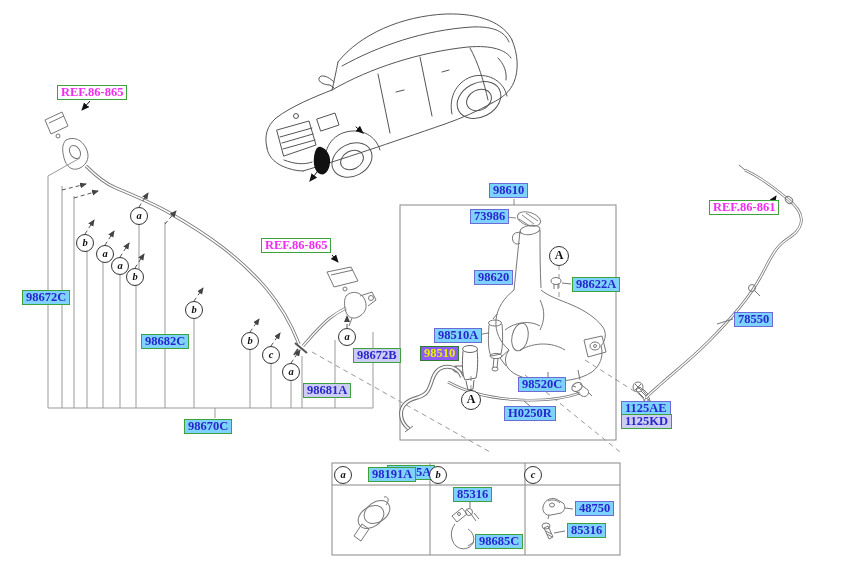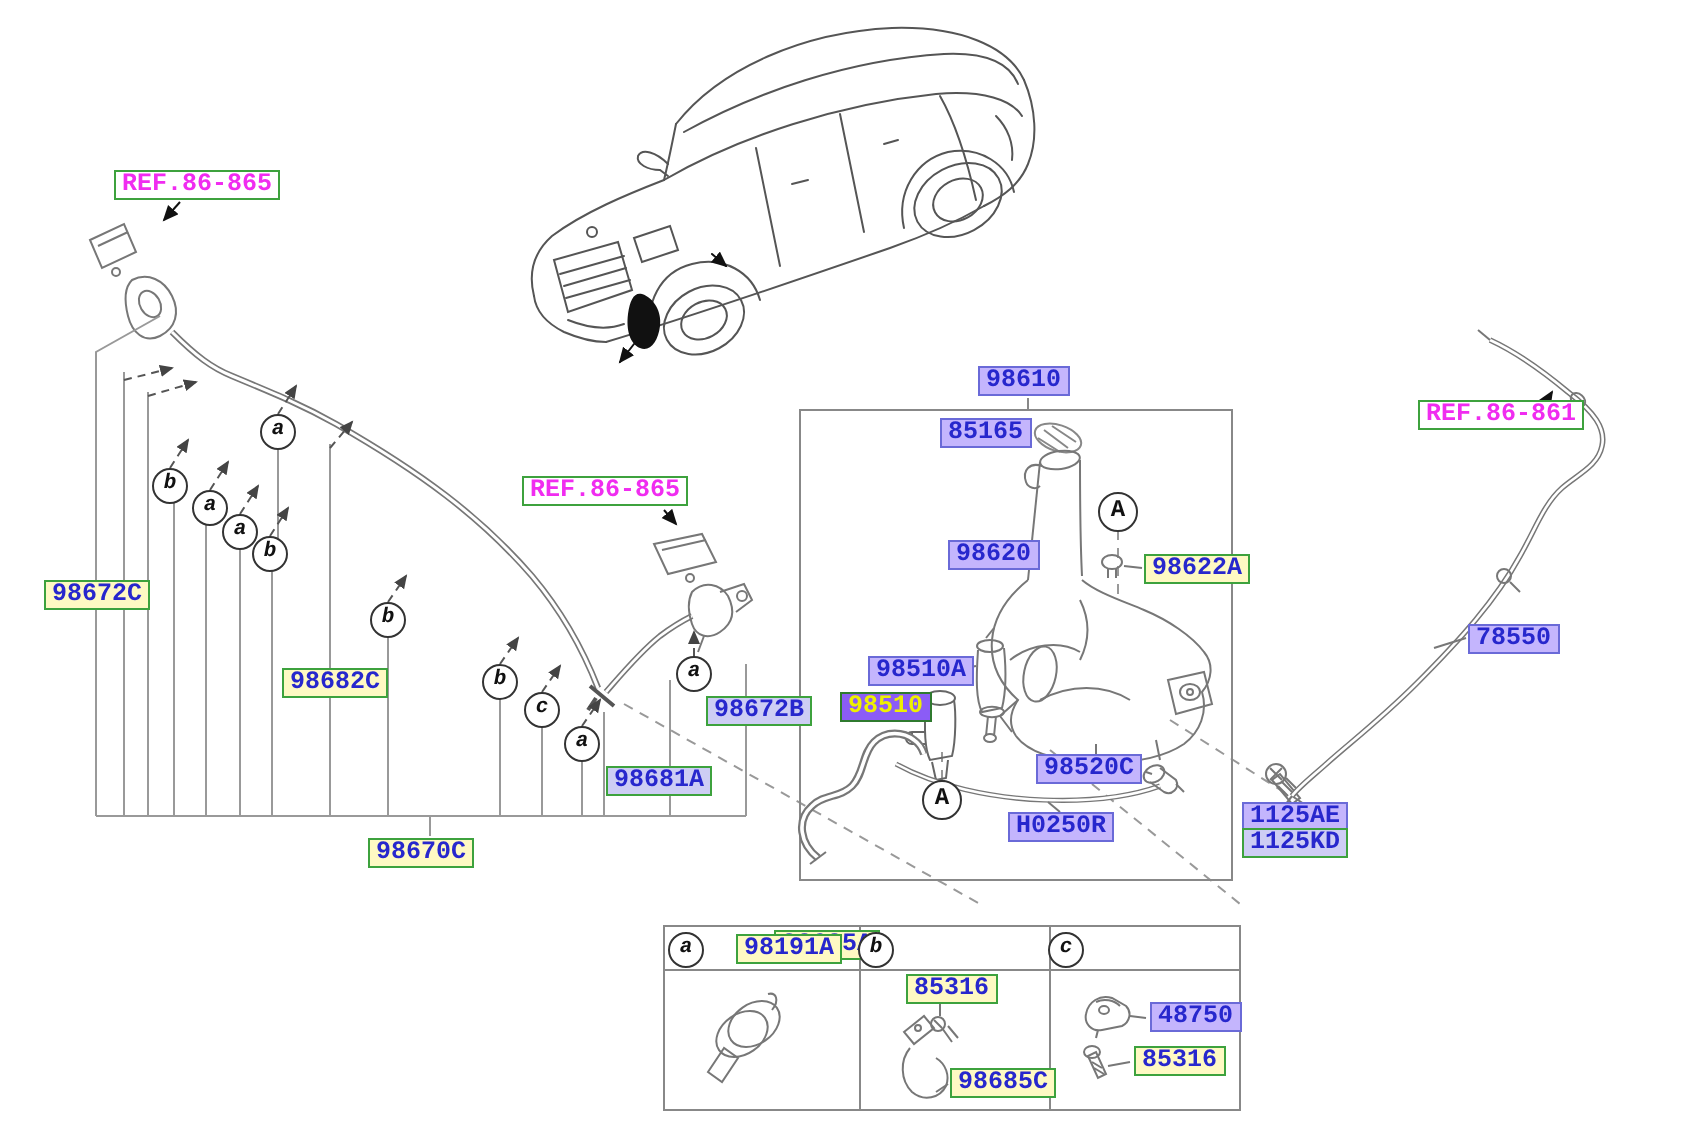"REF.86-865" #stage { font-family: Liberation Mono, monospace -> Liberation Serif, serif }
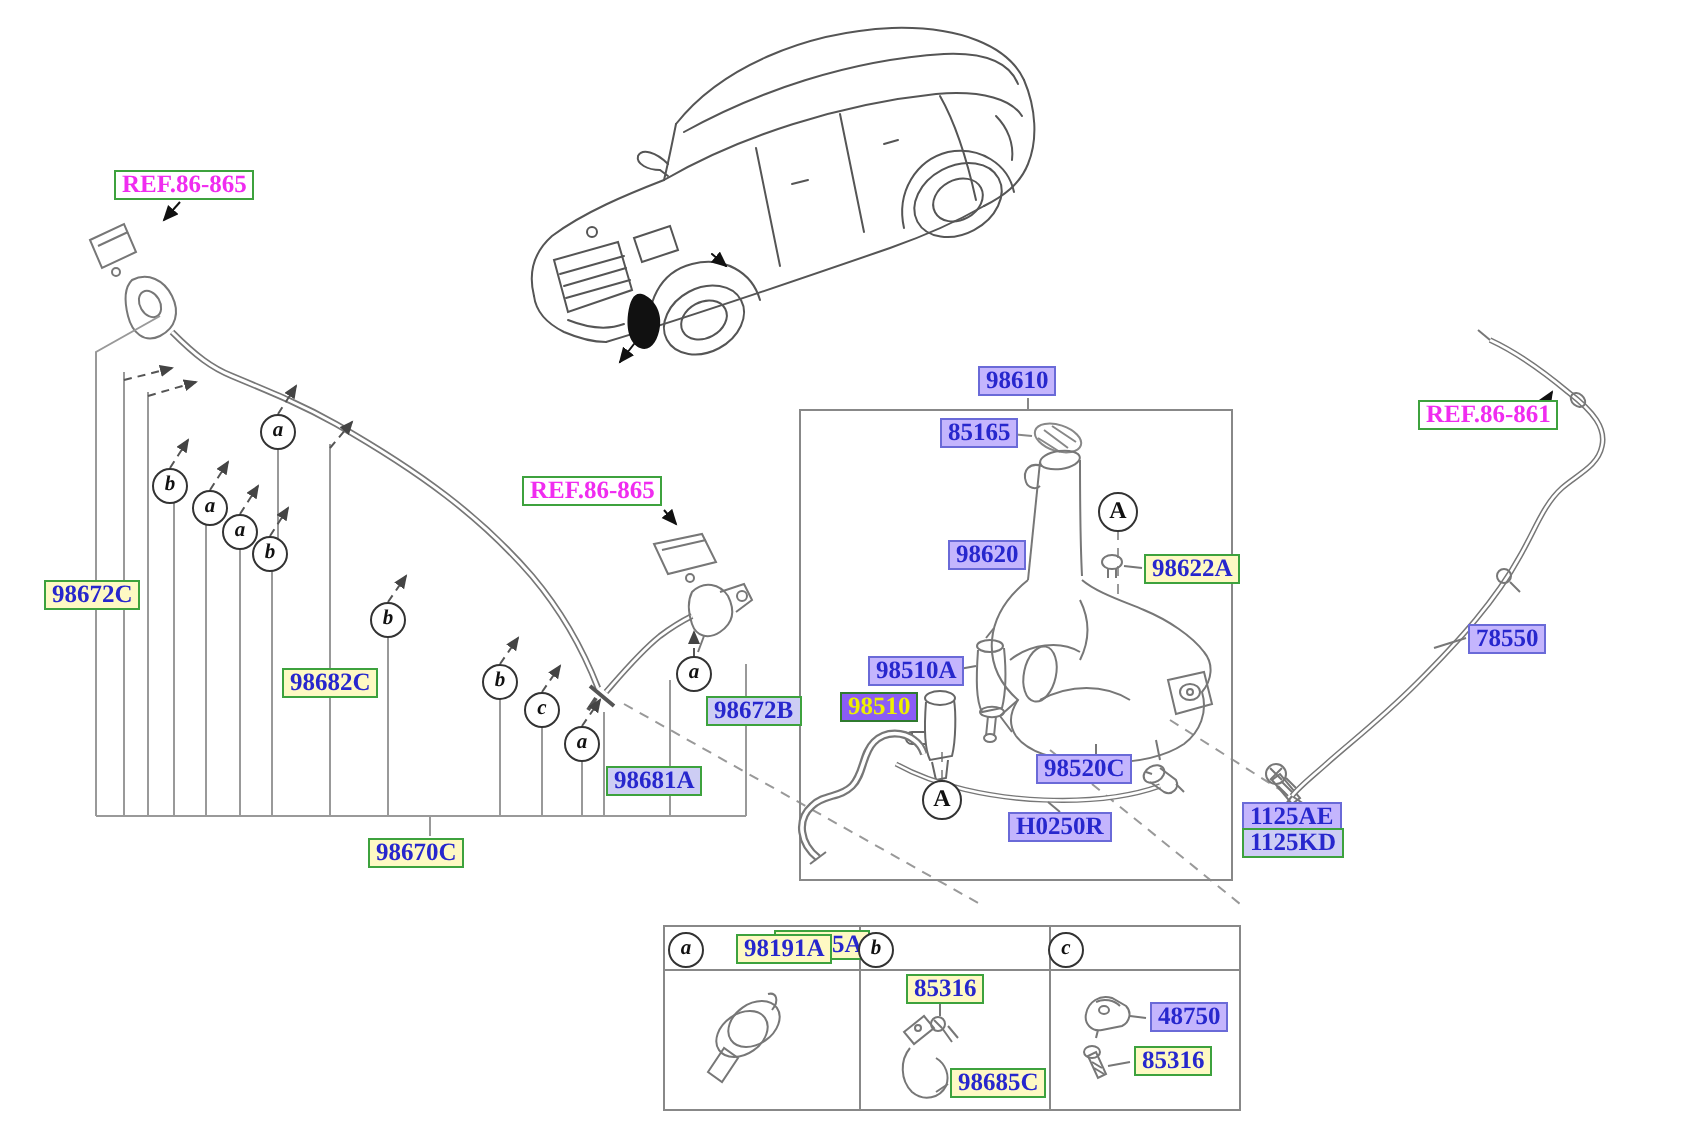"98610" .s-hl { background: #c4b5fd -> #7dd3fc }
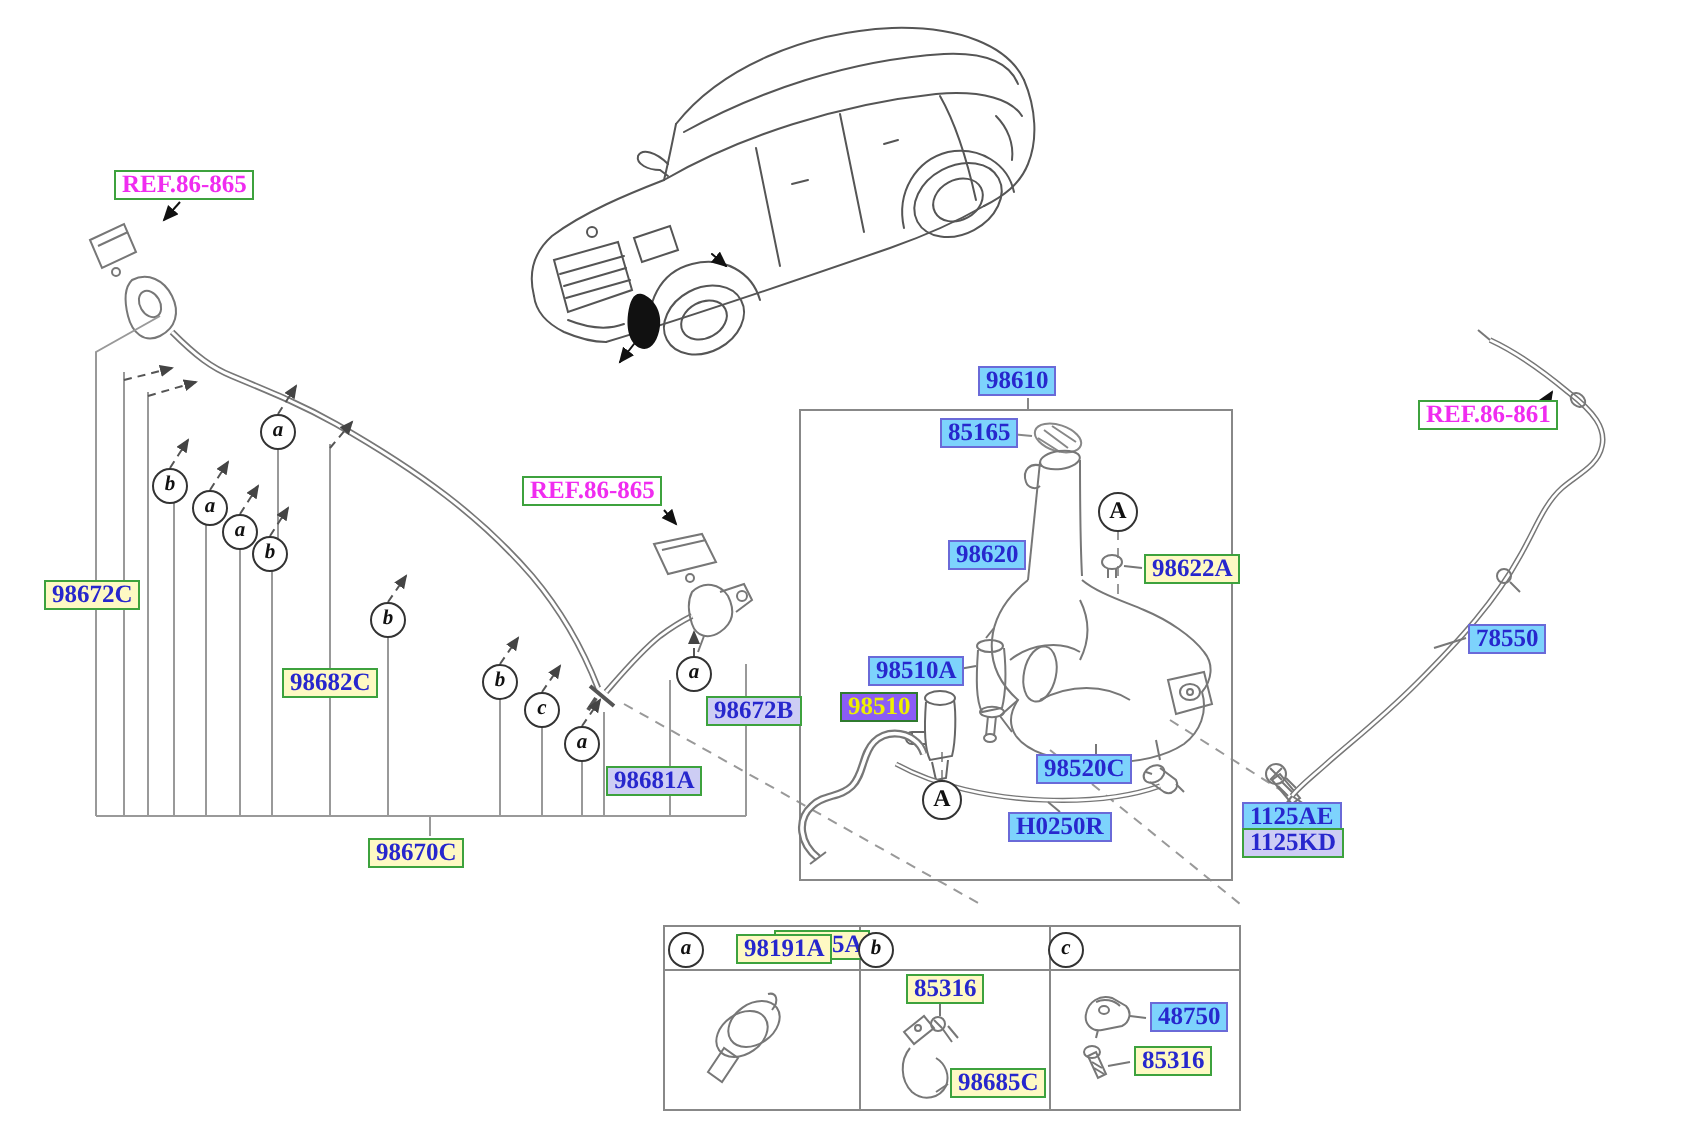"85165" div.lbl { text: 85165 -> 73986 }
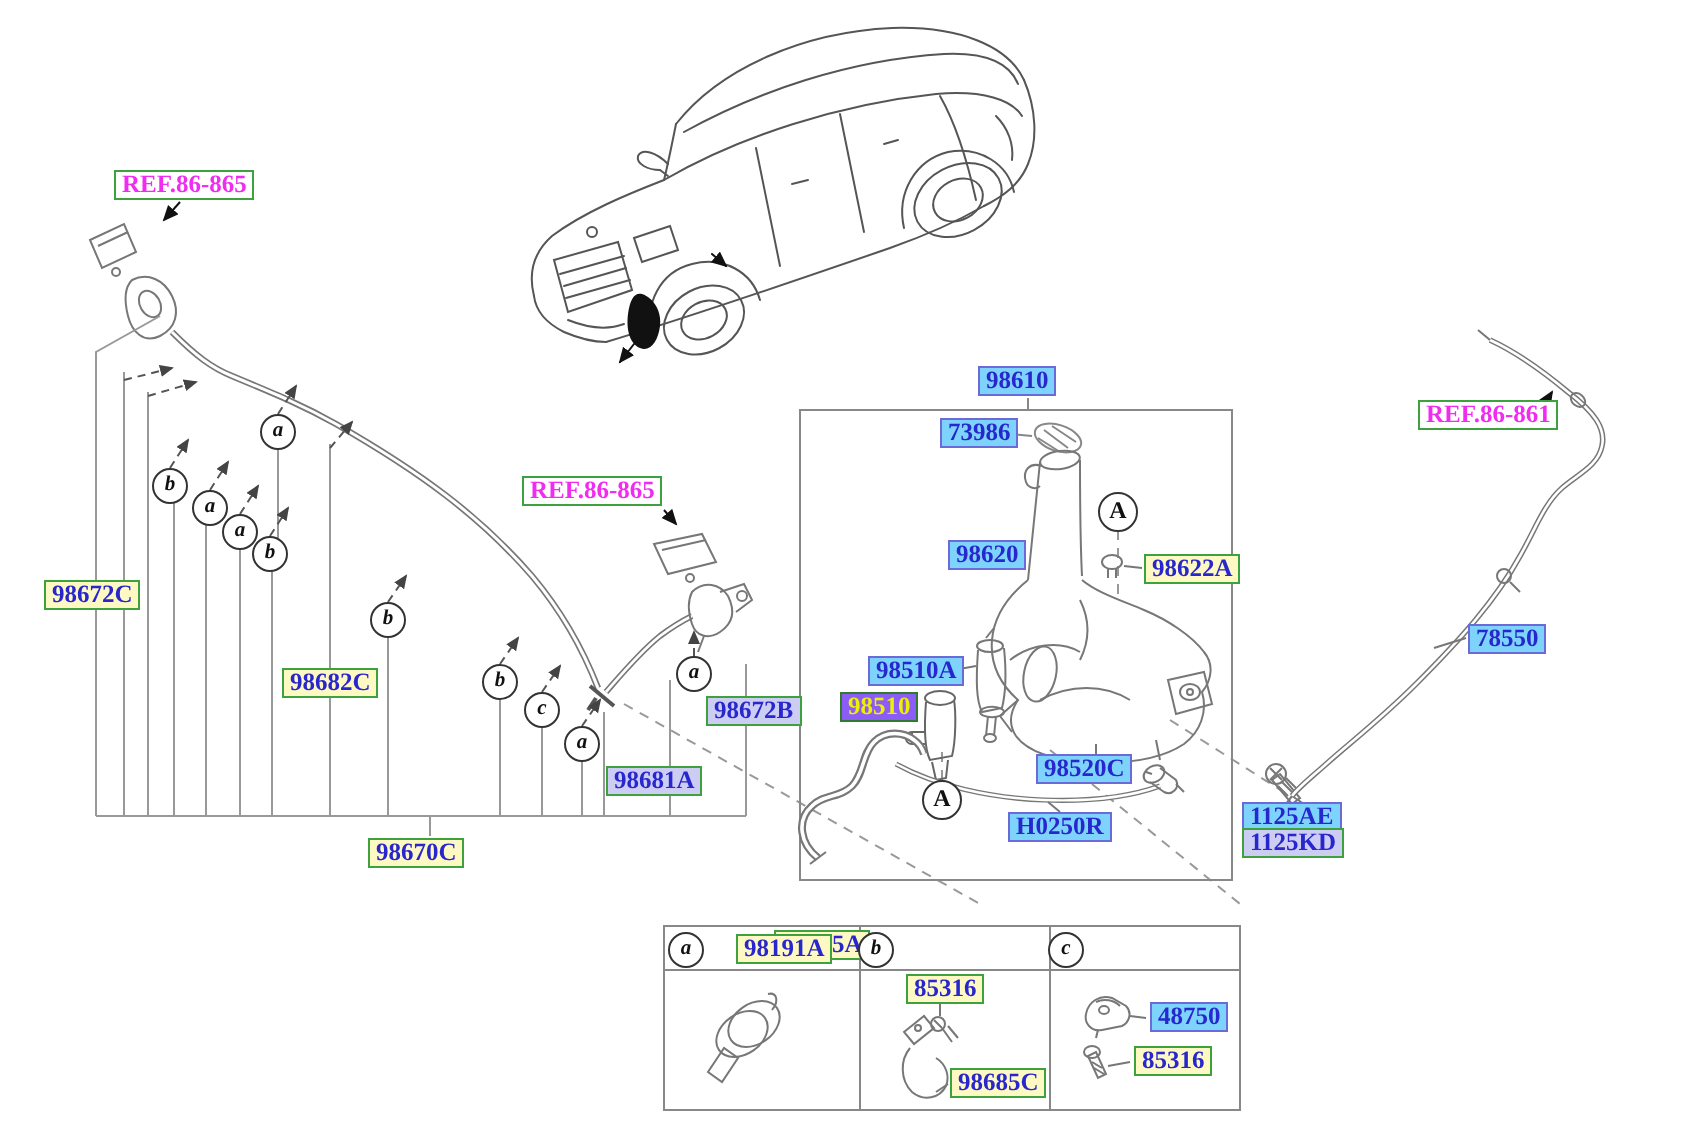"98622A" .lbl { background: #fef9c3 -> #7dd3fc }
